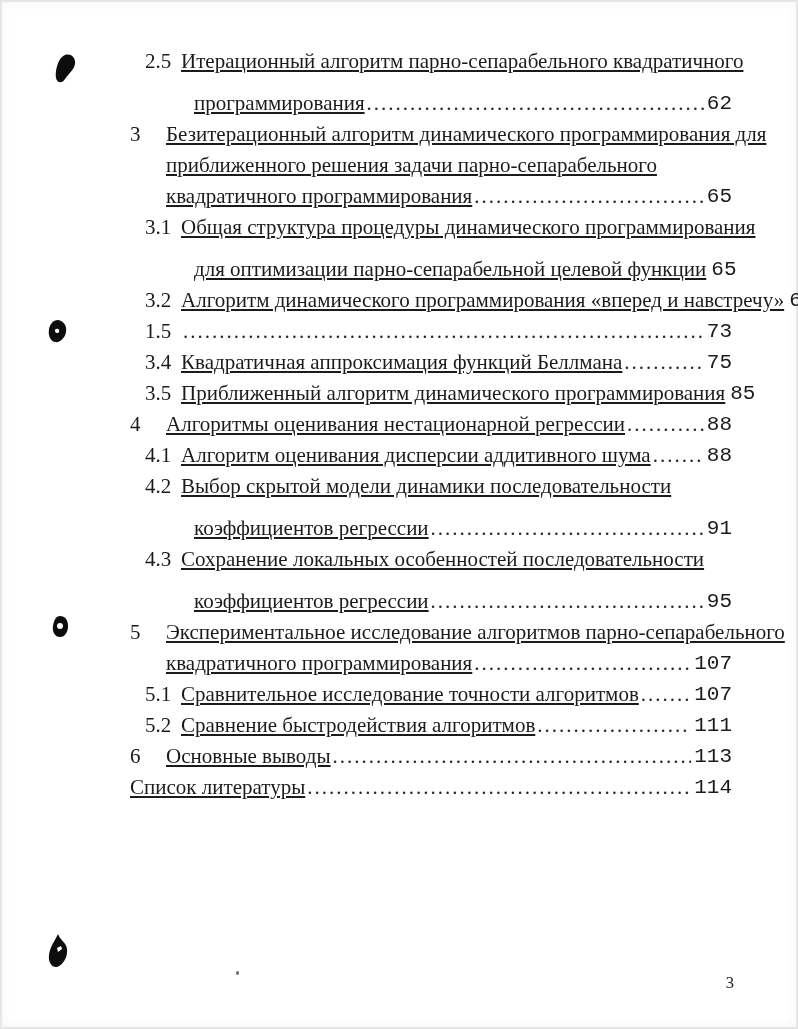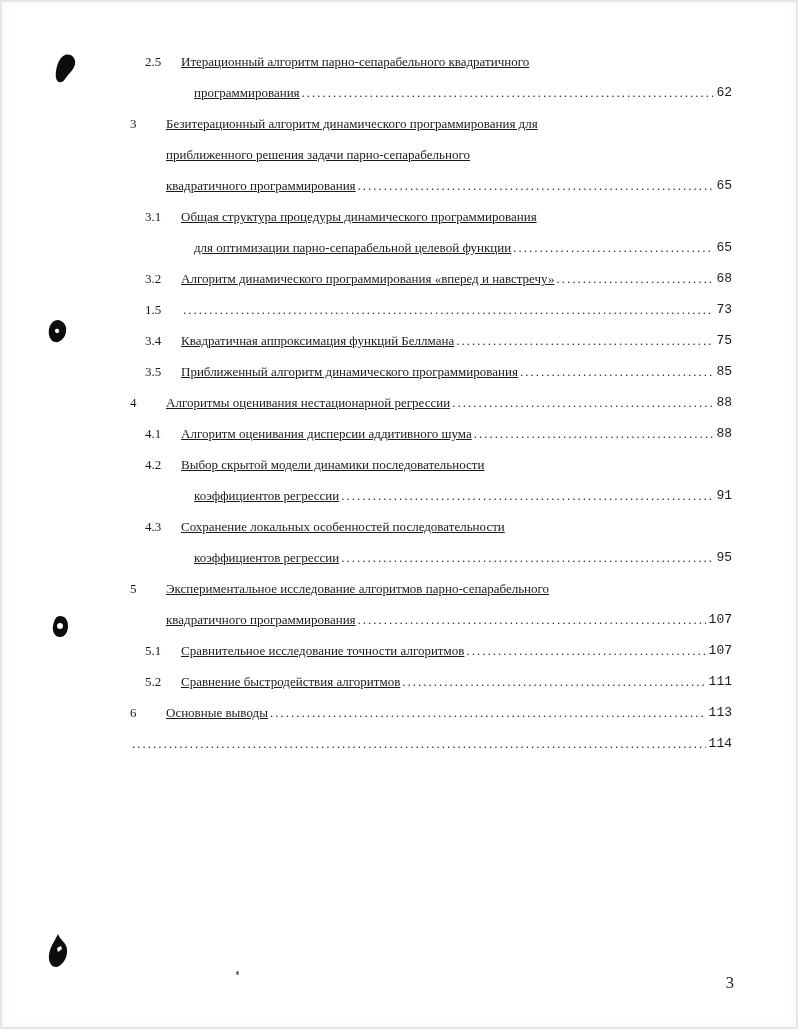"2.5" .toc { font-size: 13px -> 21px }
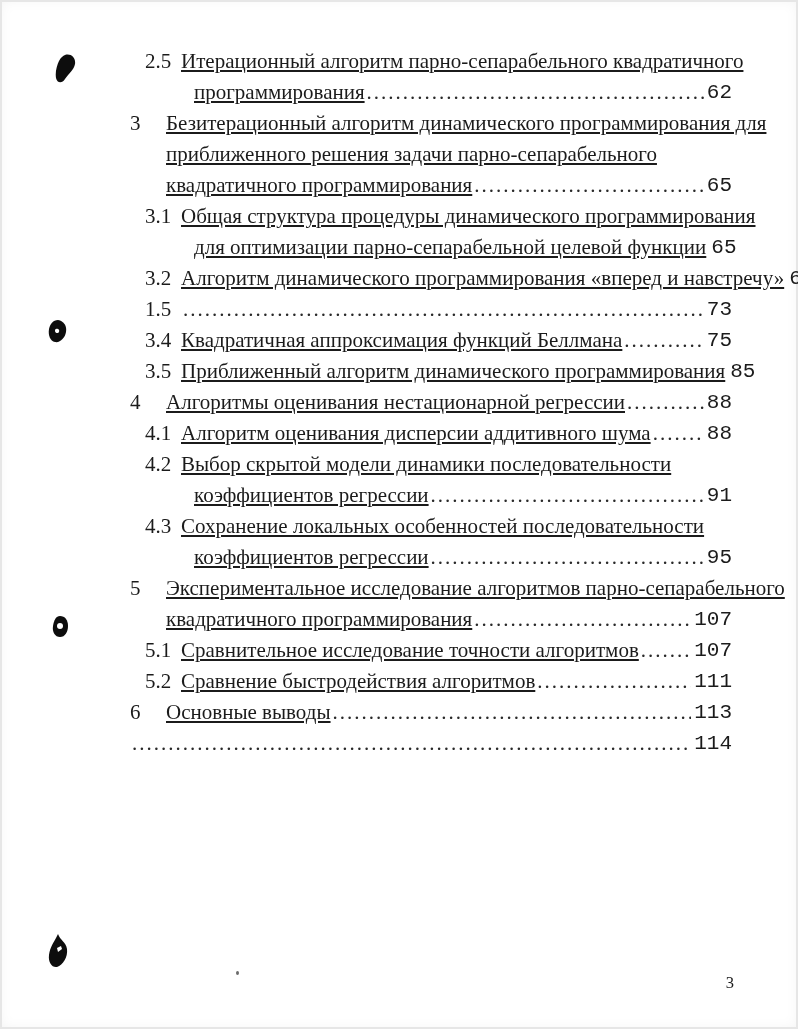"программирования" .level-section .cont { margin-top: none -> 11px }
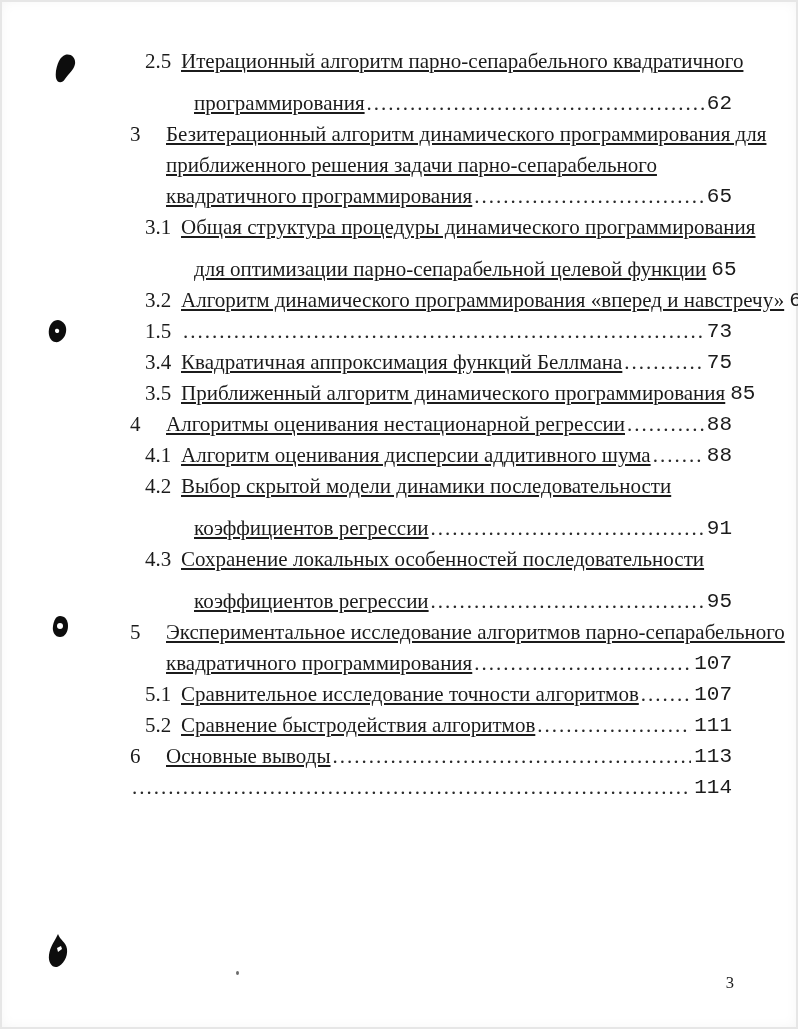"Список литературы" span.line-text { html: none -> <span>Список литературы</span> }
